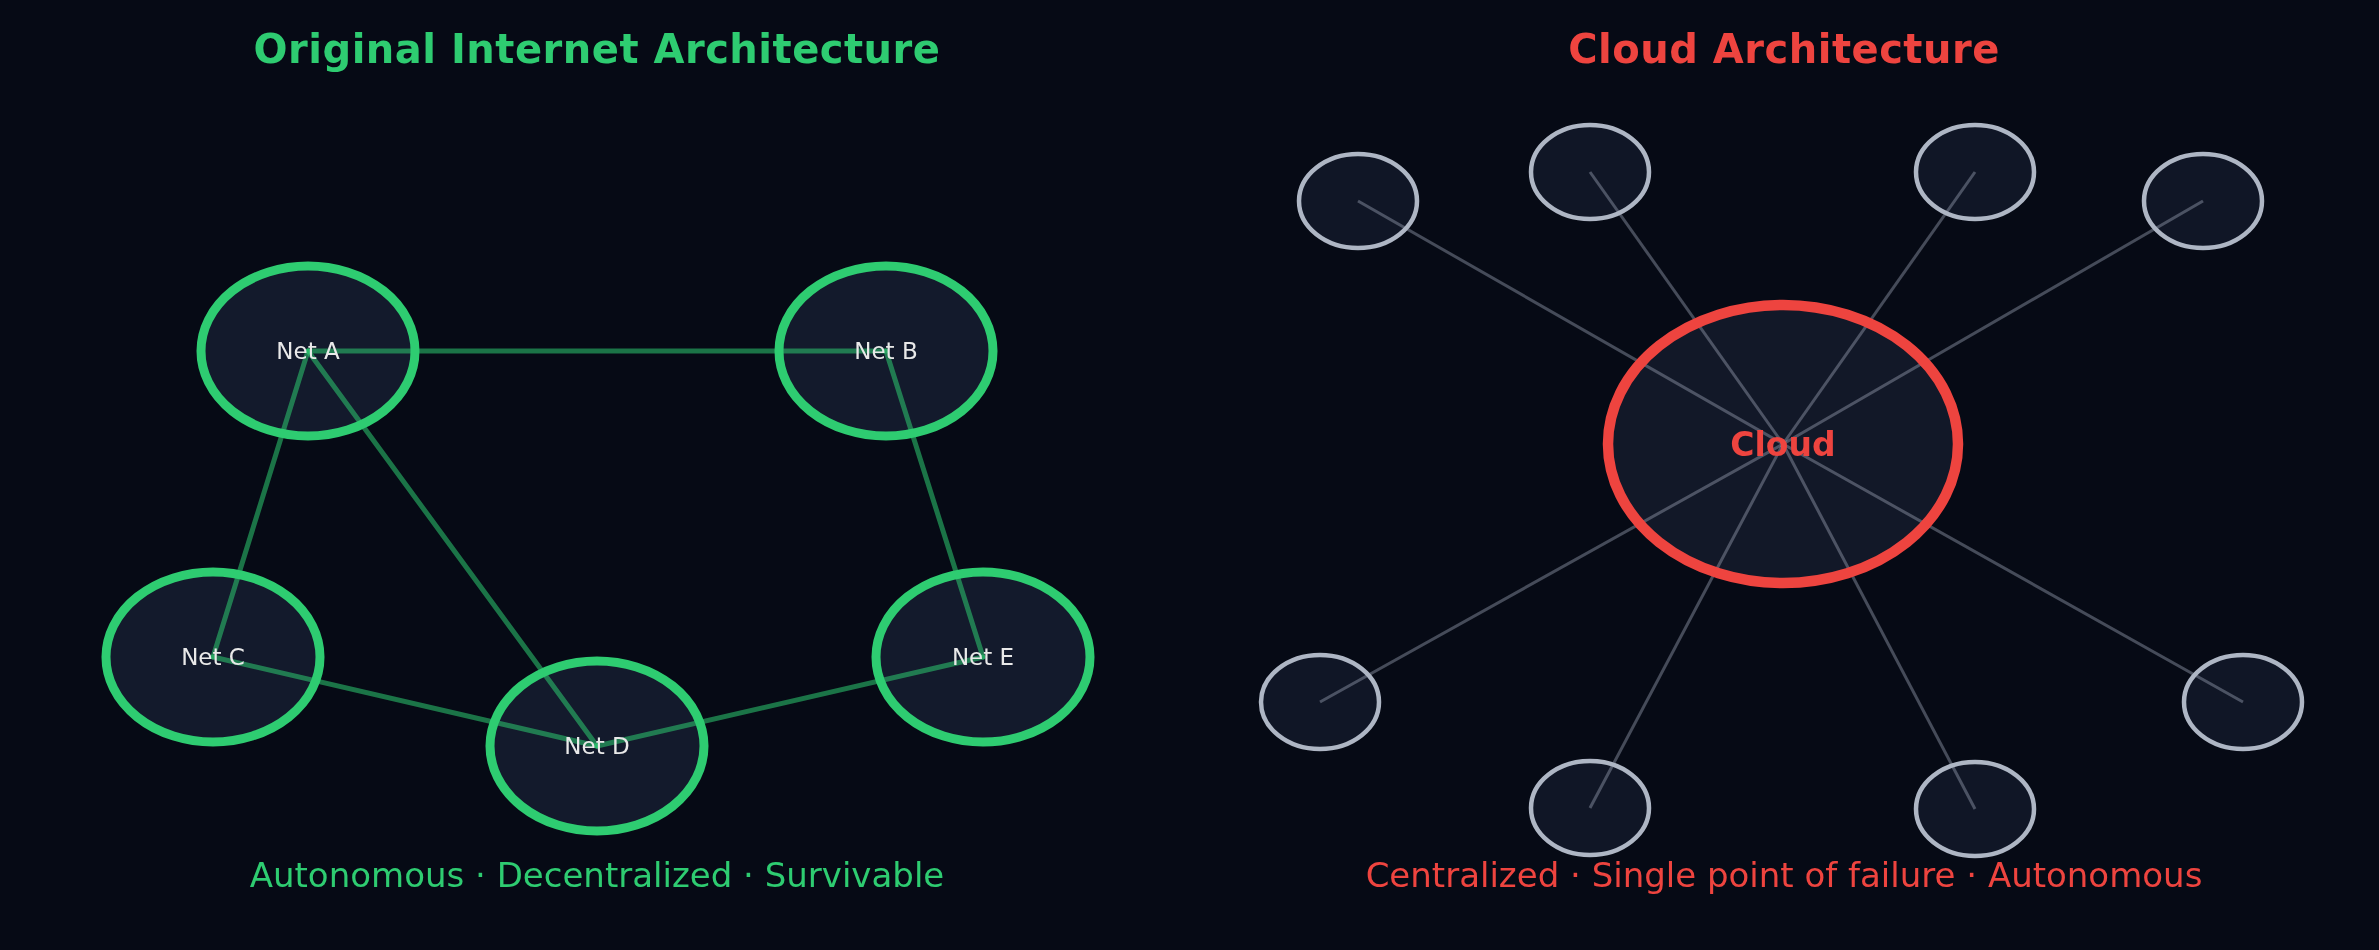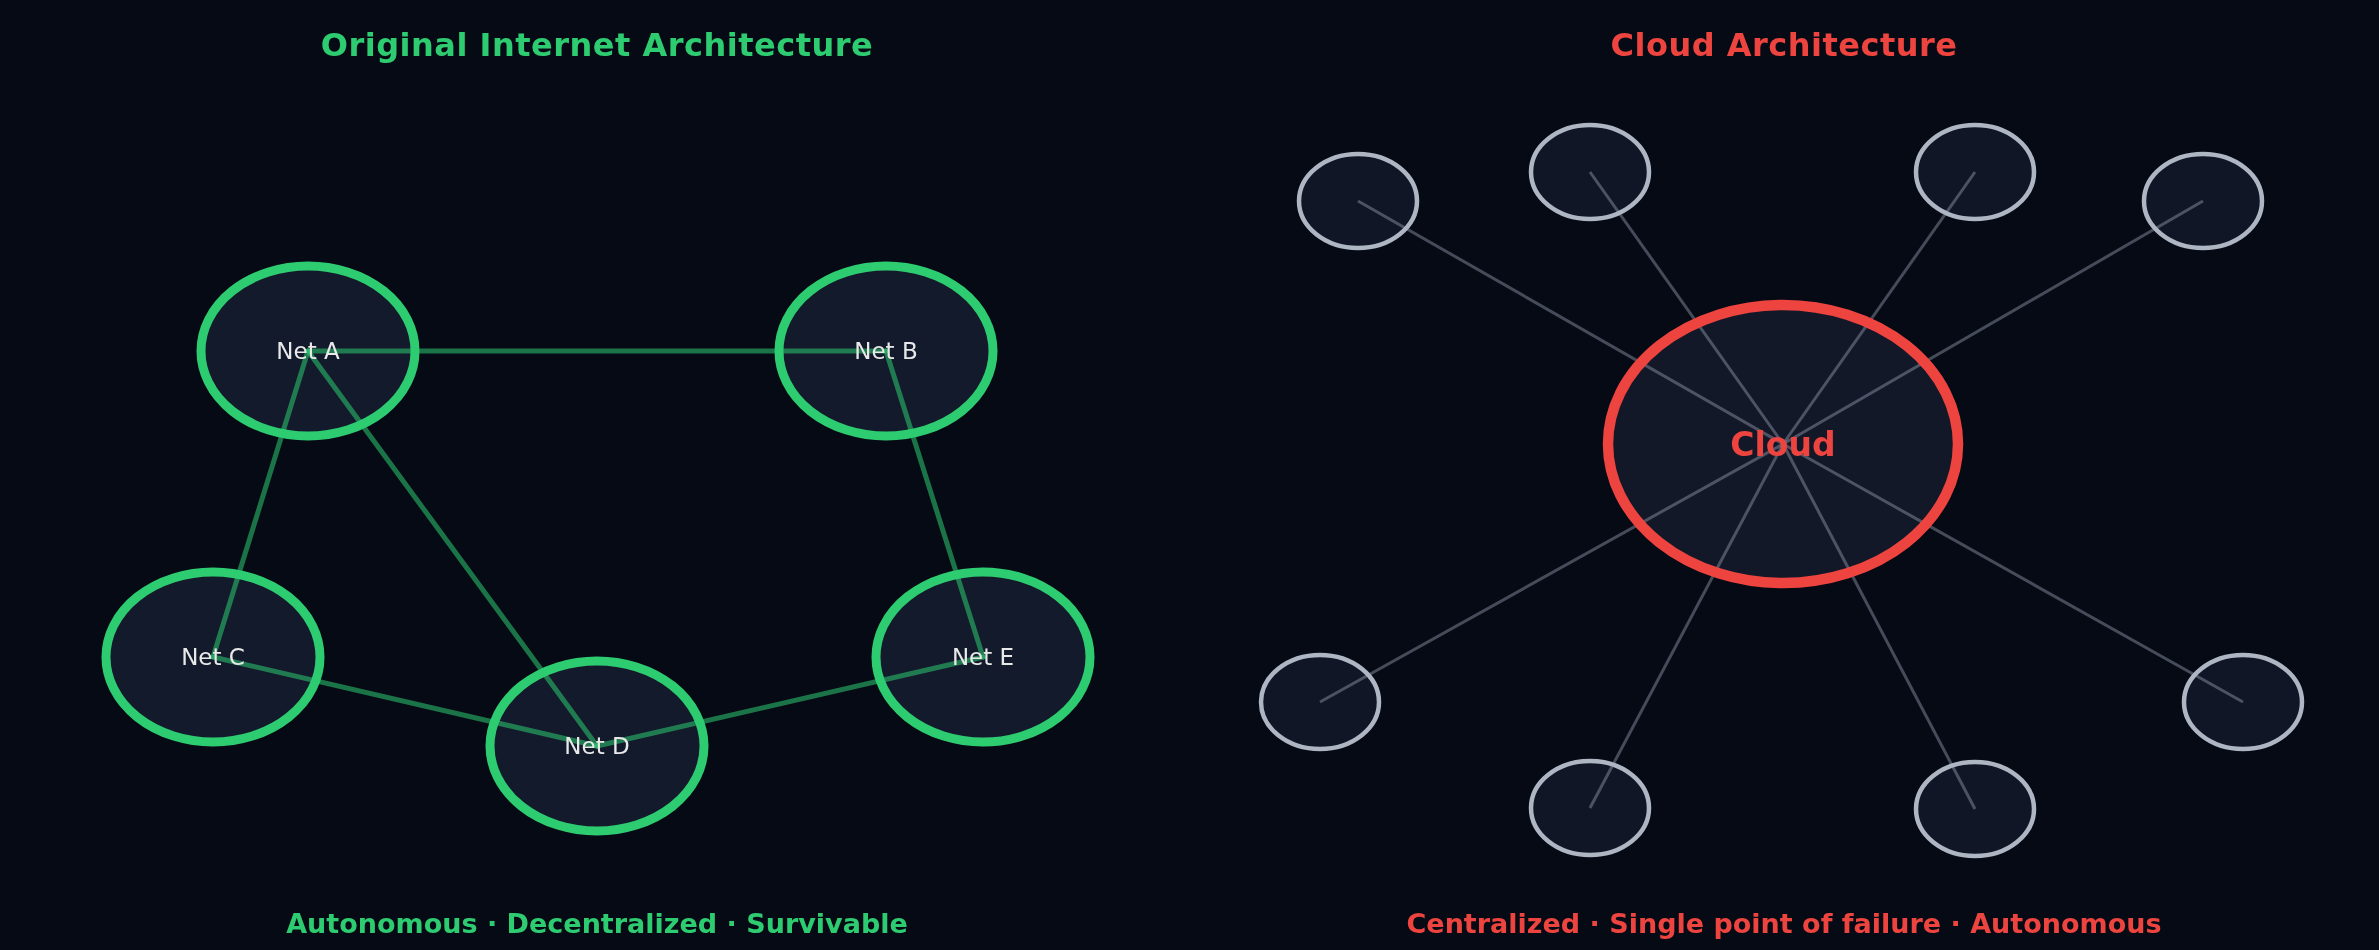"Original Internet Architecture" .panel-title { font-size: 32px -> 40px }
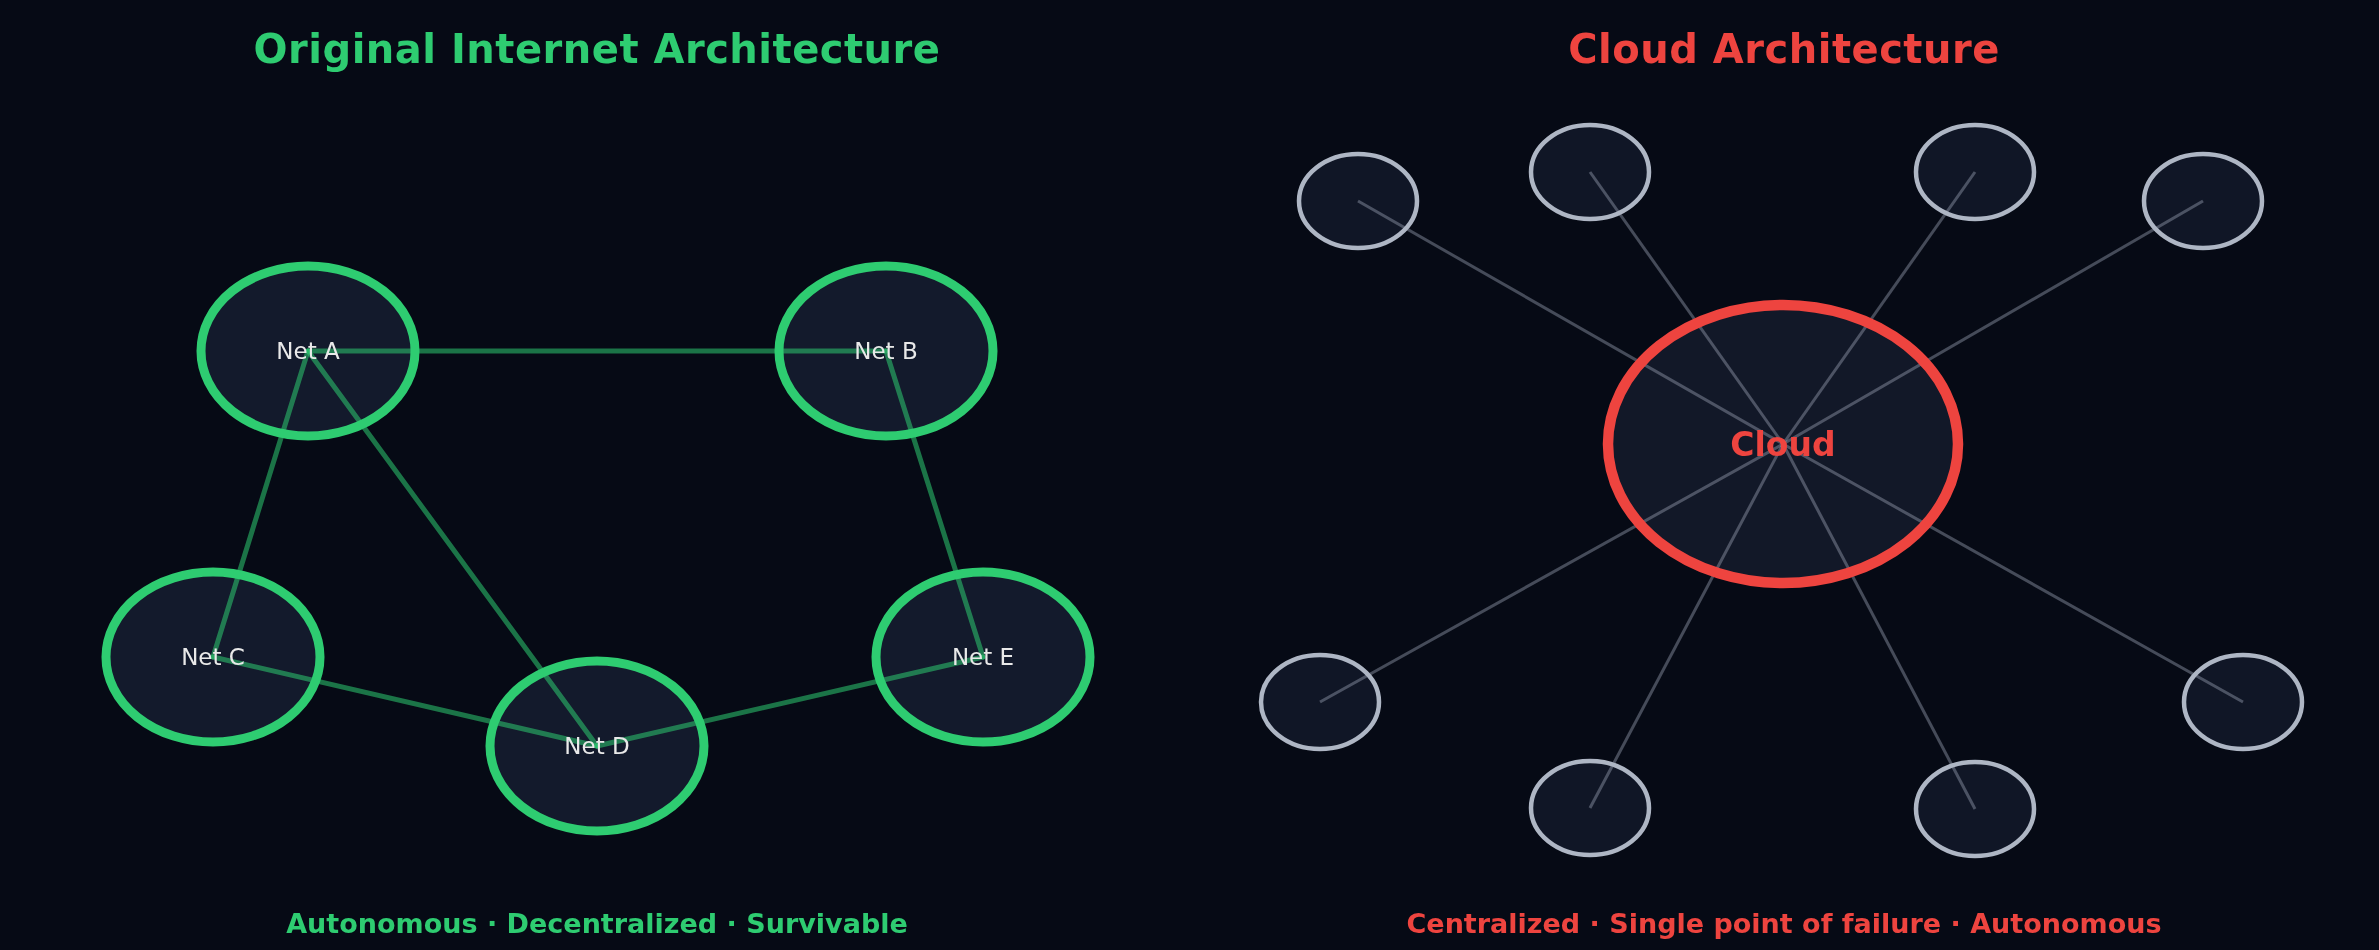"Autonomous · Decentralized · Survivable" .panel-caption { font-size: 27px -> 34px; font-weight: bold -> none; top: 908px -> 855px }
